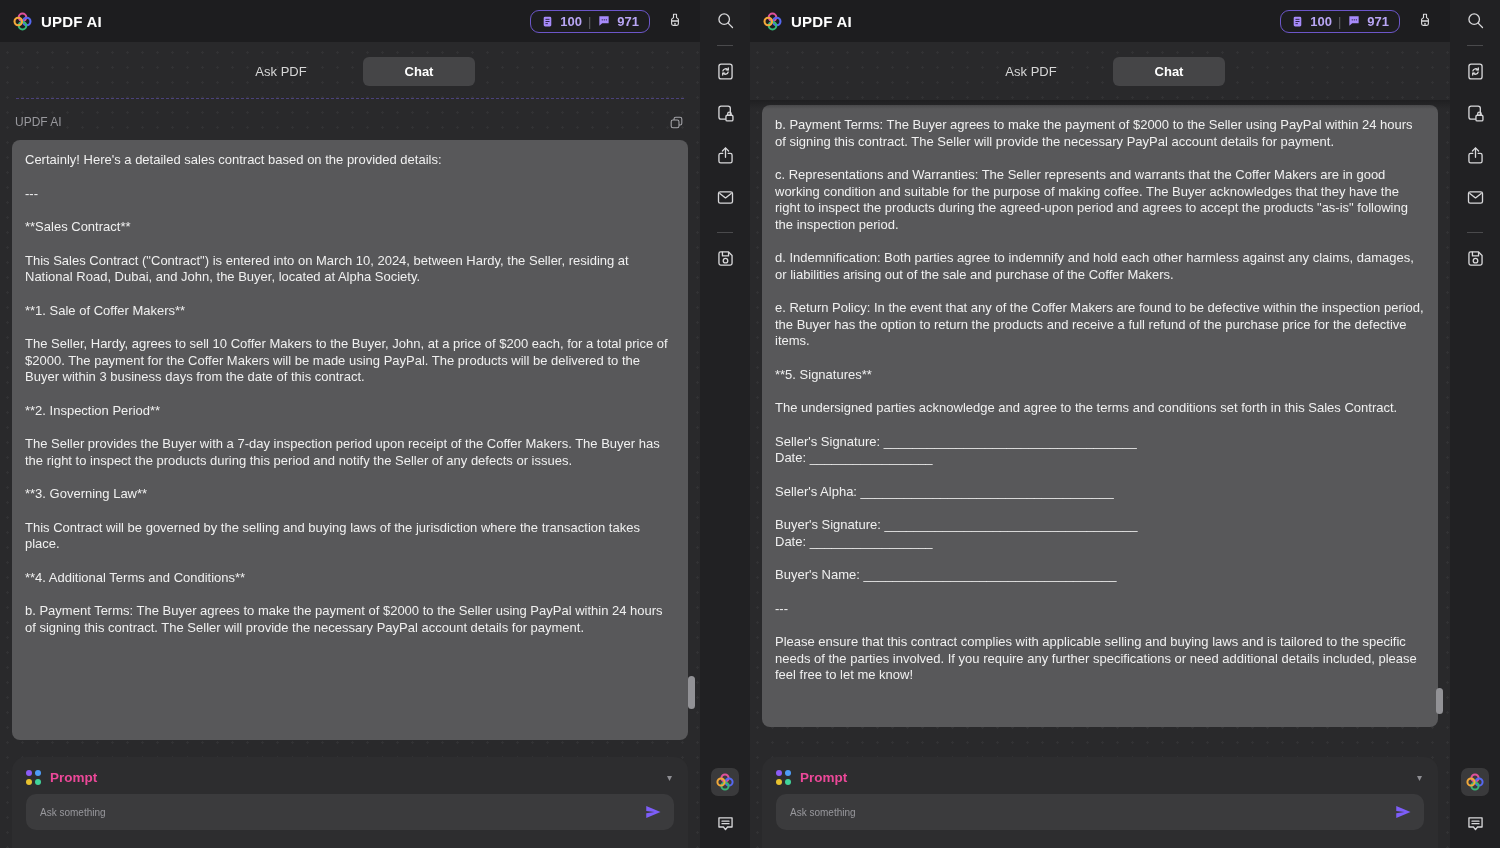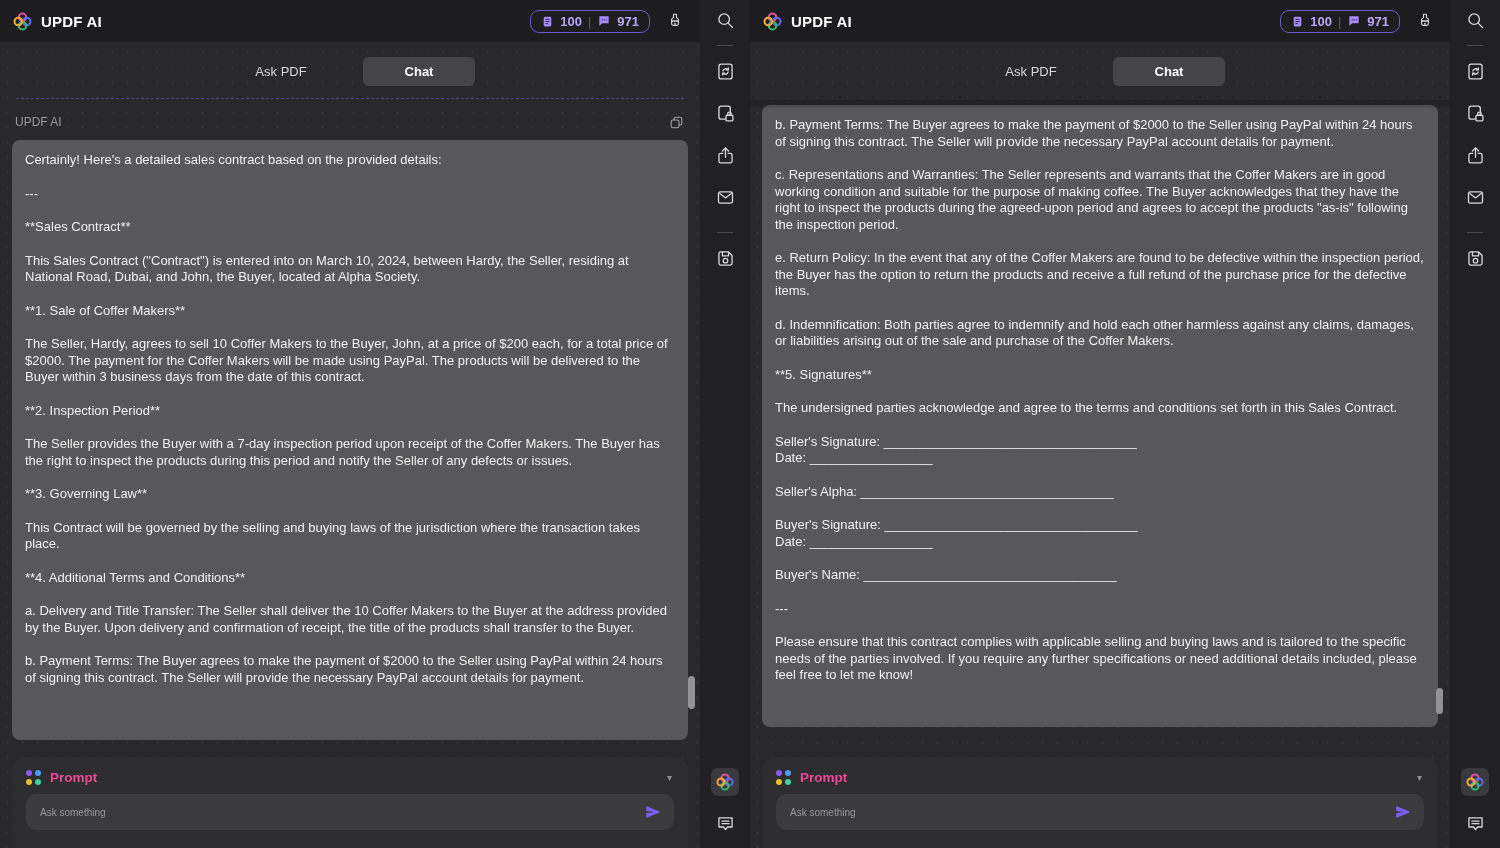"e. Return Policy: In the" p.msg-p { order: before "d. Indemnification: Both parties agree" -> after "d. Indemnification: Both parties agree" }
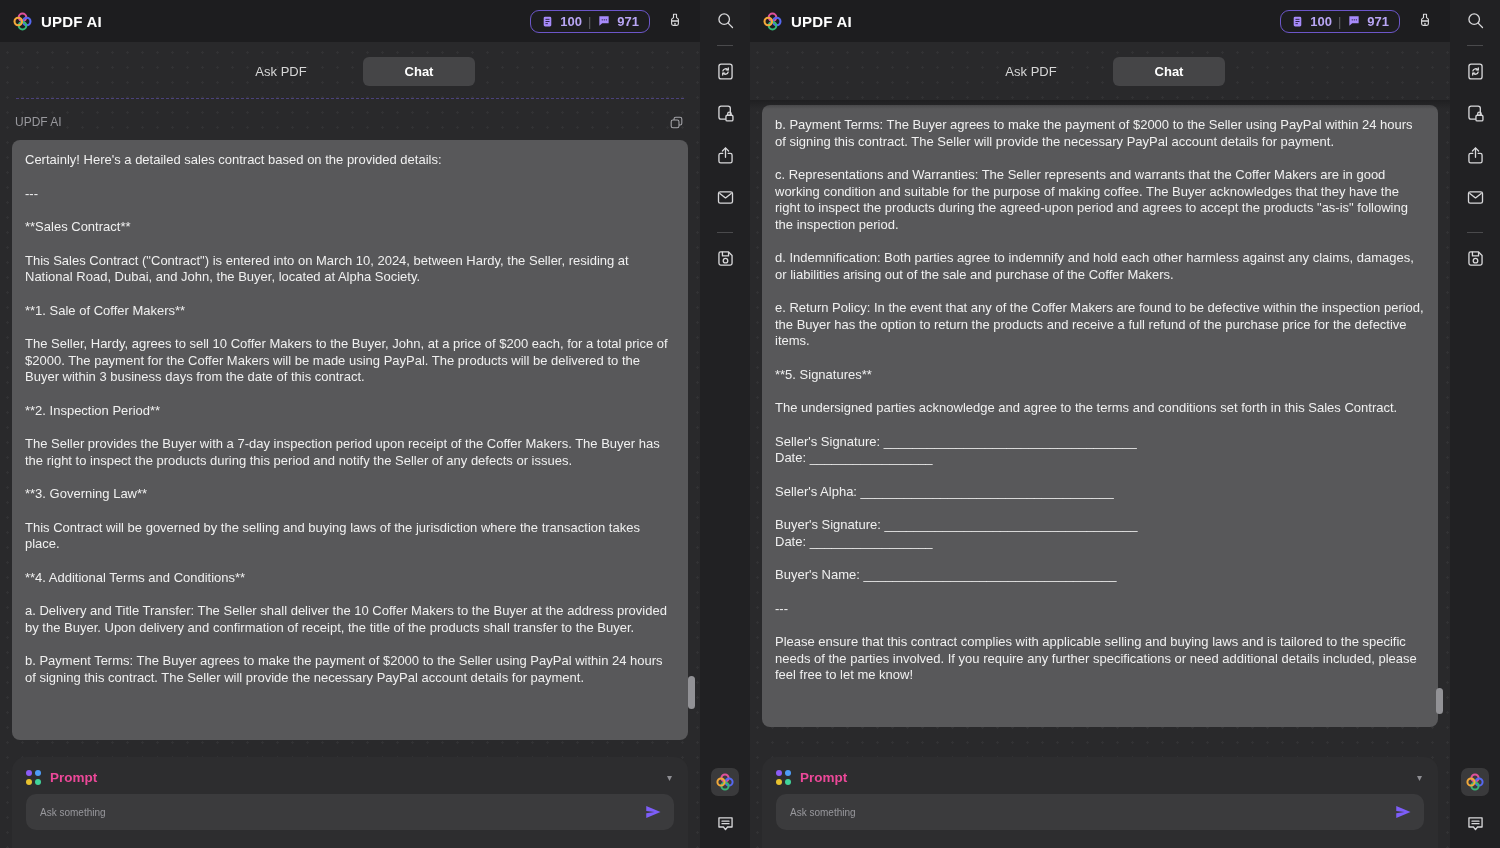"a. Delivery and Title Transfer:" p.msg-p { html: <p>a. Delivery and Title Transfer: The Seller shall deliver the 10 Coffer Makers to the Buyer at the address provided by the Buyer. Upon delivery and confirmation of receipt, the title of the products shall transfer to the Buyer.</p> -> none }
